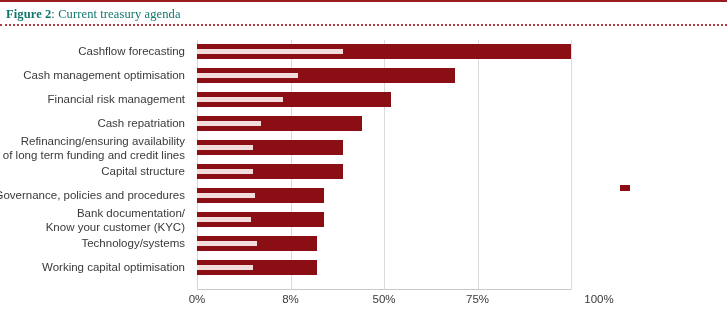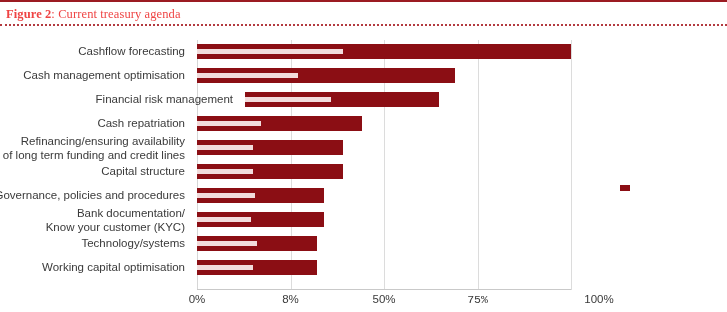"Figure 2: Current treasury agenda" #figure-caption { color: #ef4444 -> #0f766e }
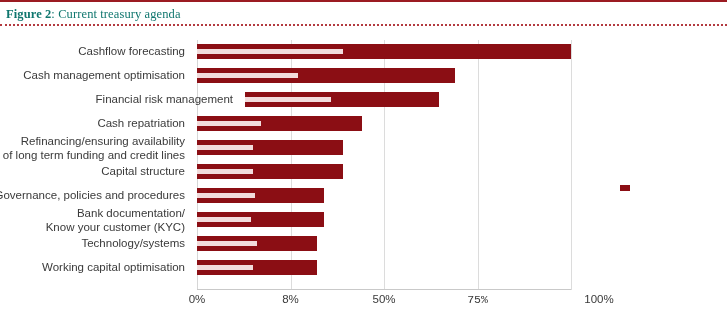"Financial risk management" div.row { margin-left: 48px -> none }
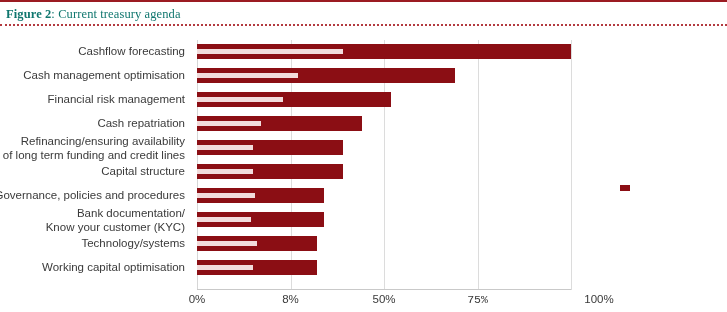"75%" div.tick-label { font-family: Liberation Mono, monospace -> none }
